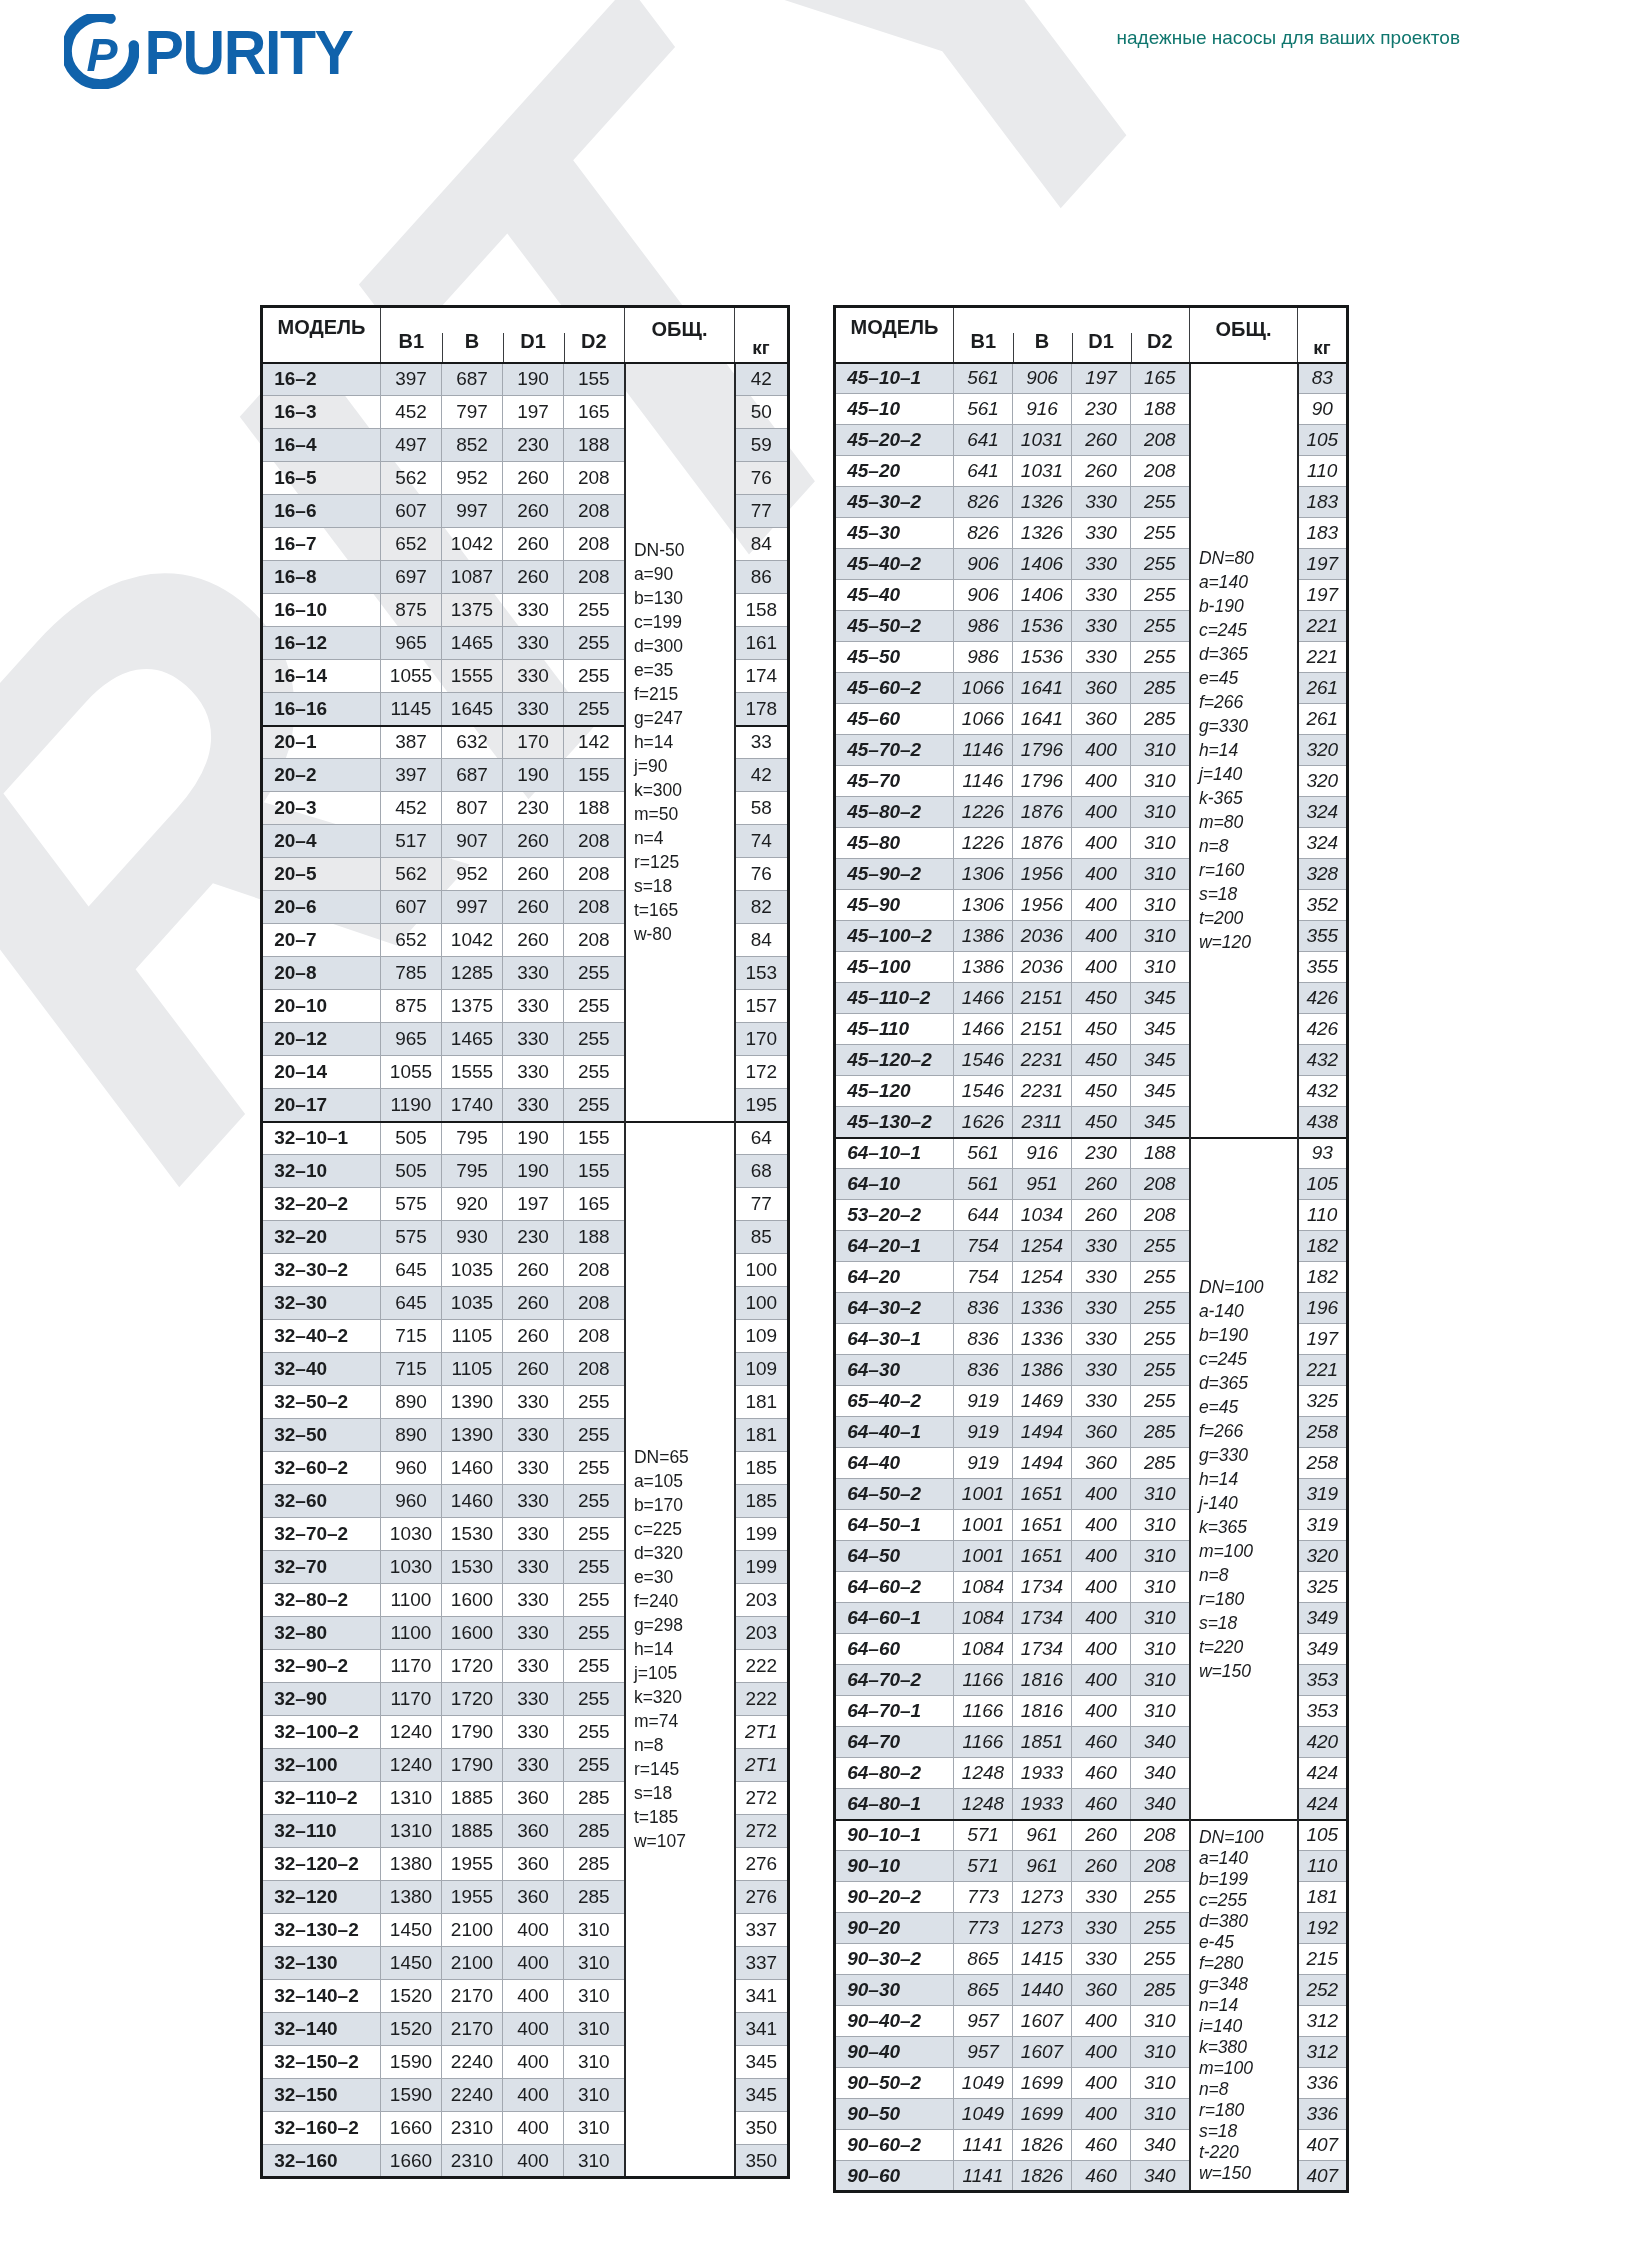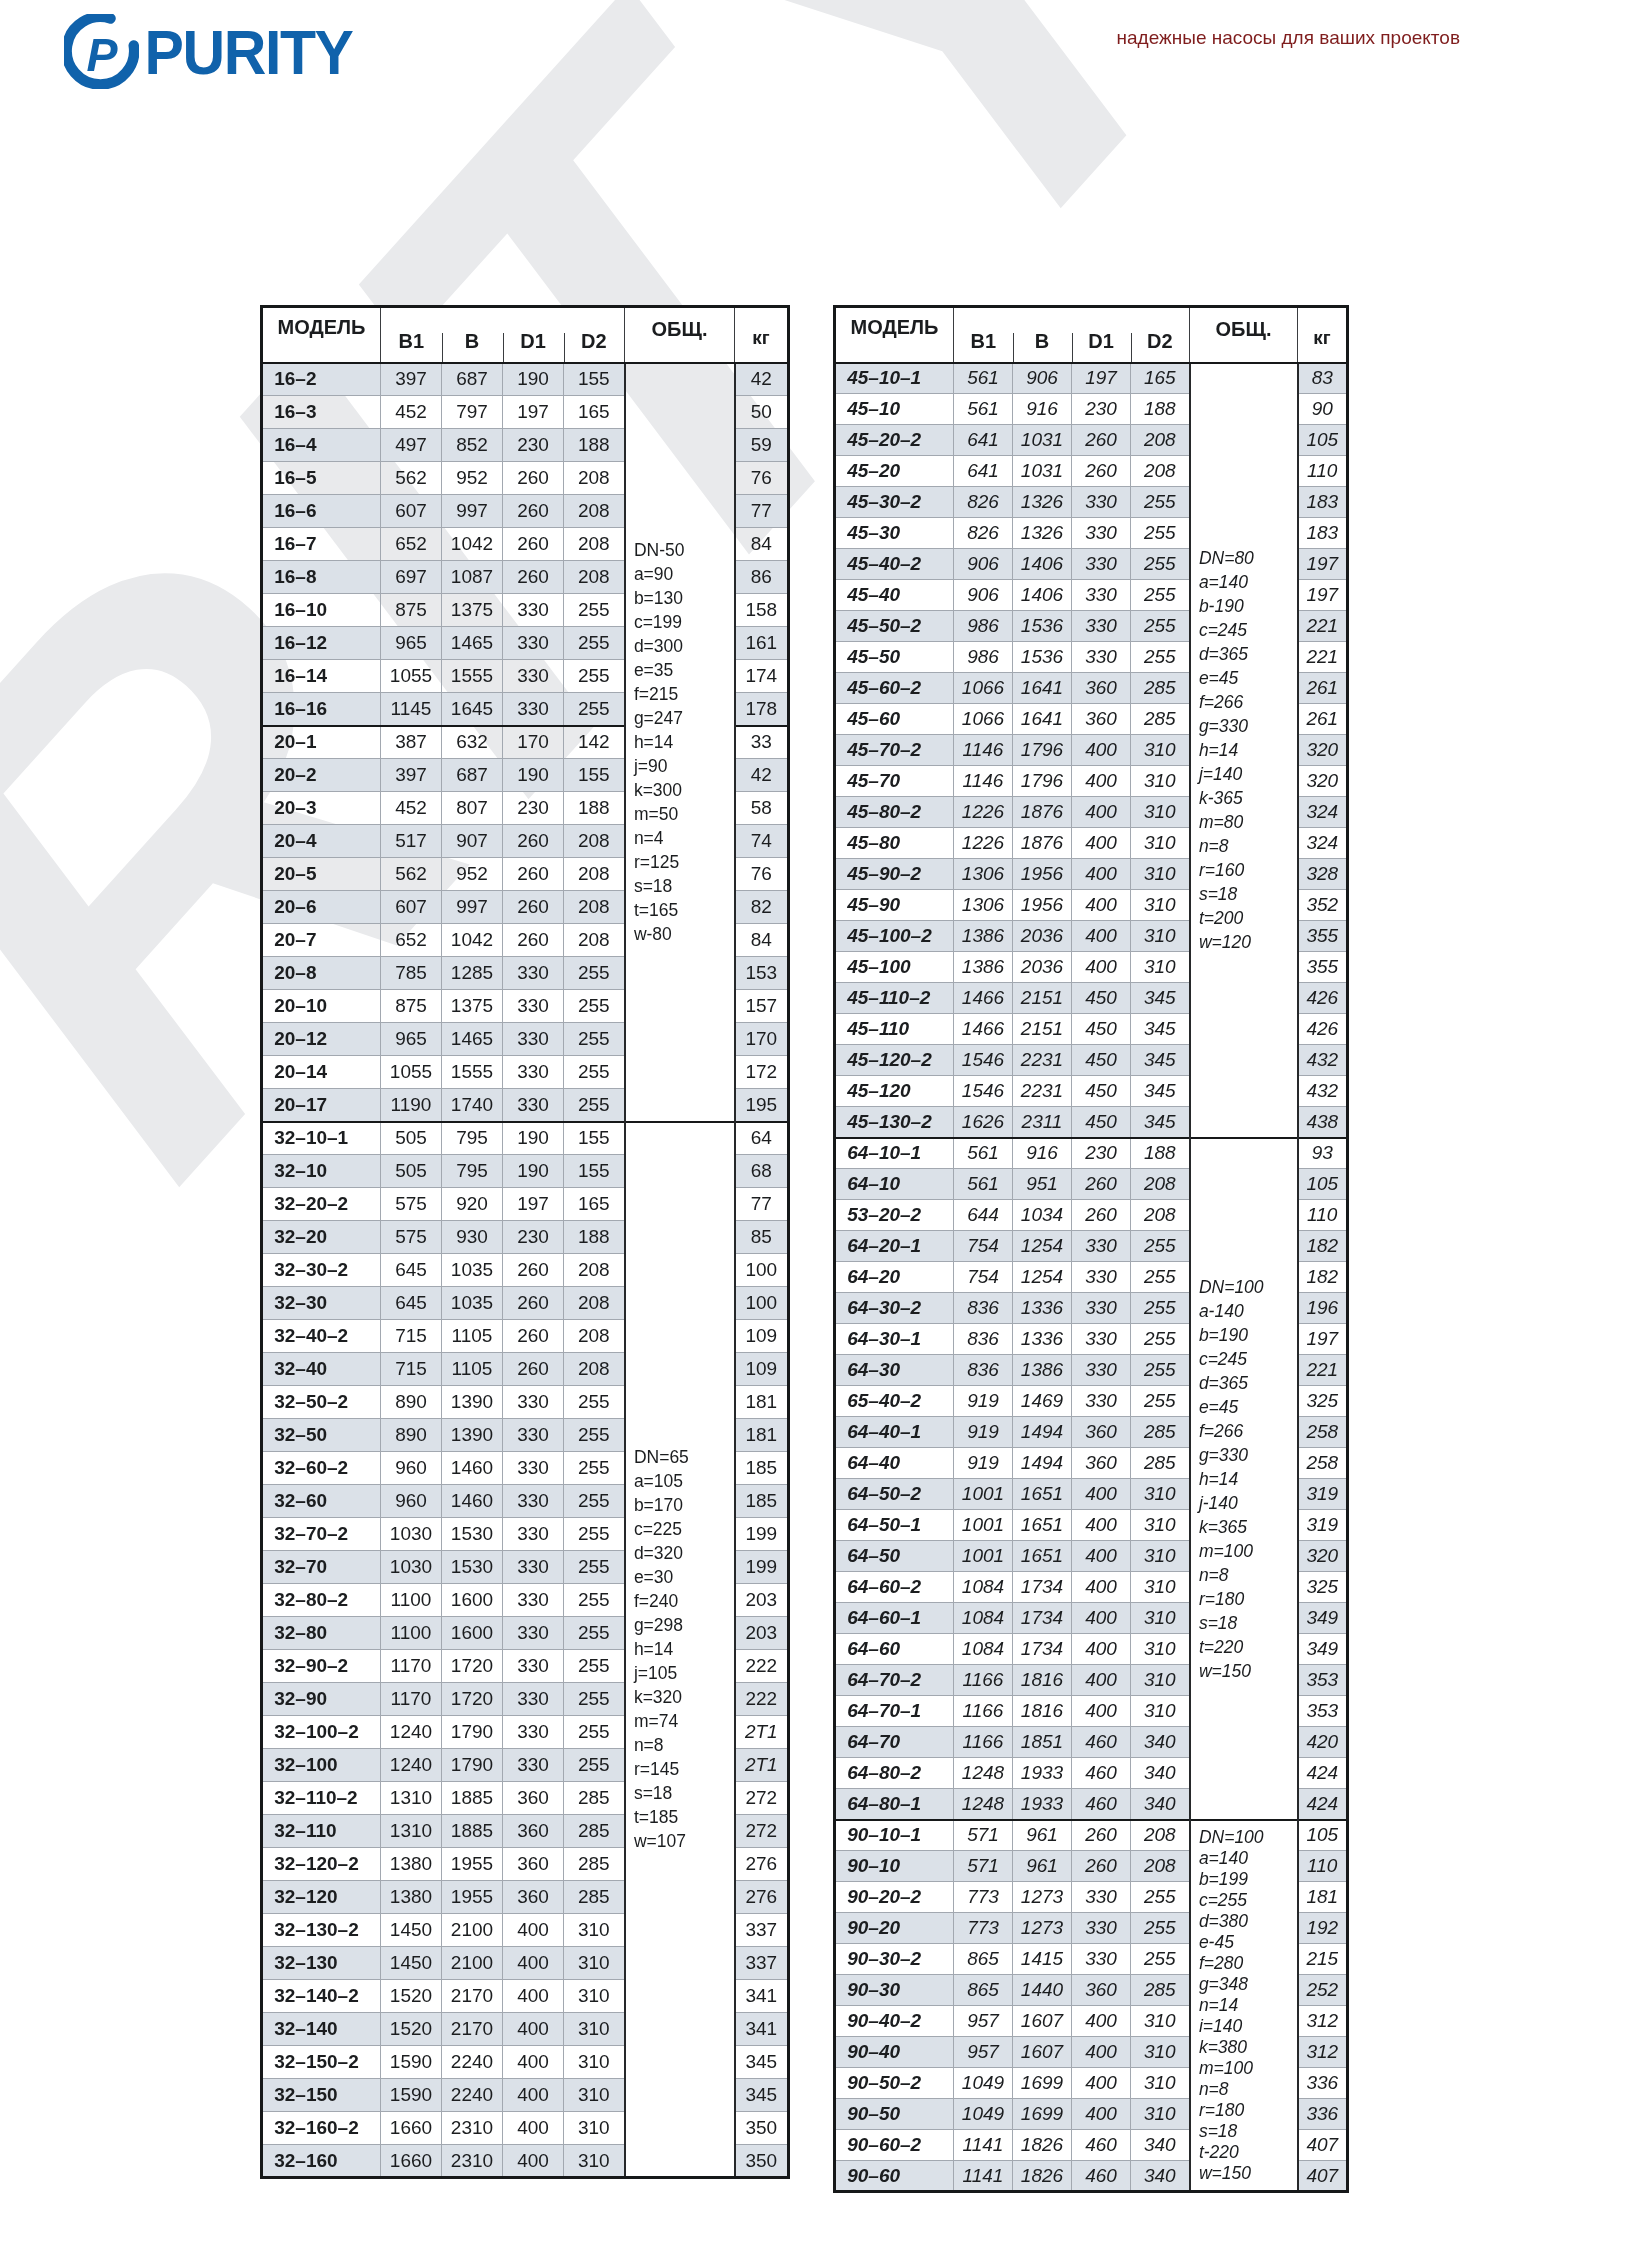"надежные насосы для ваших проектов" .tagline { color: #7f1d1d -> #0f766e }
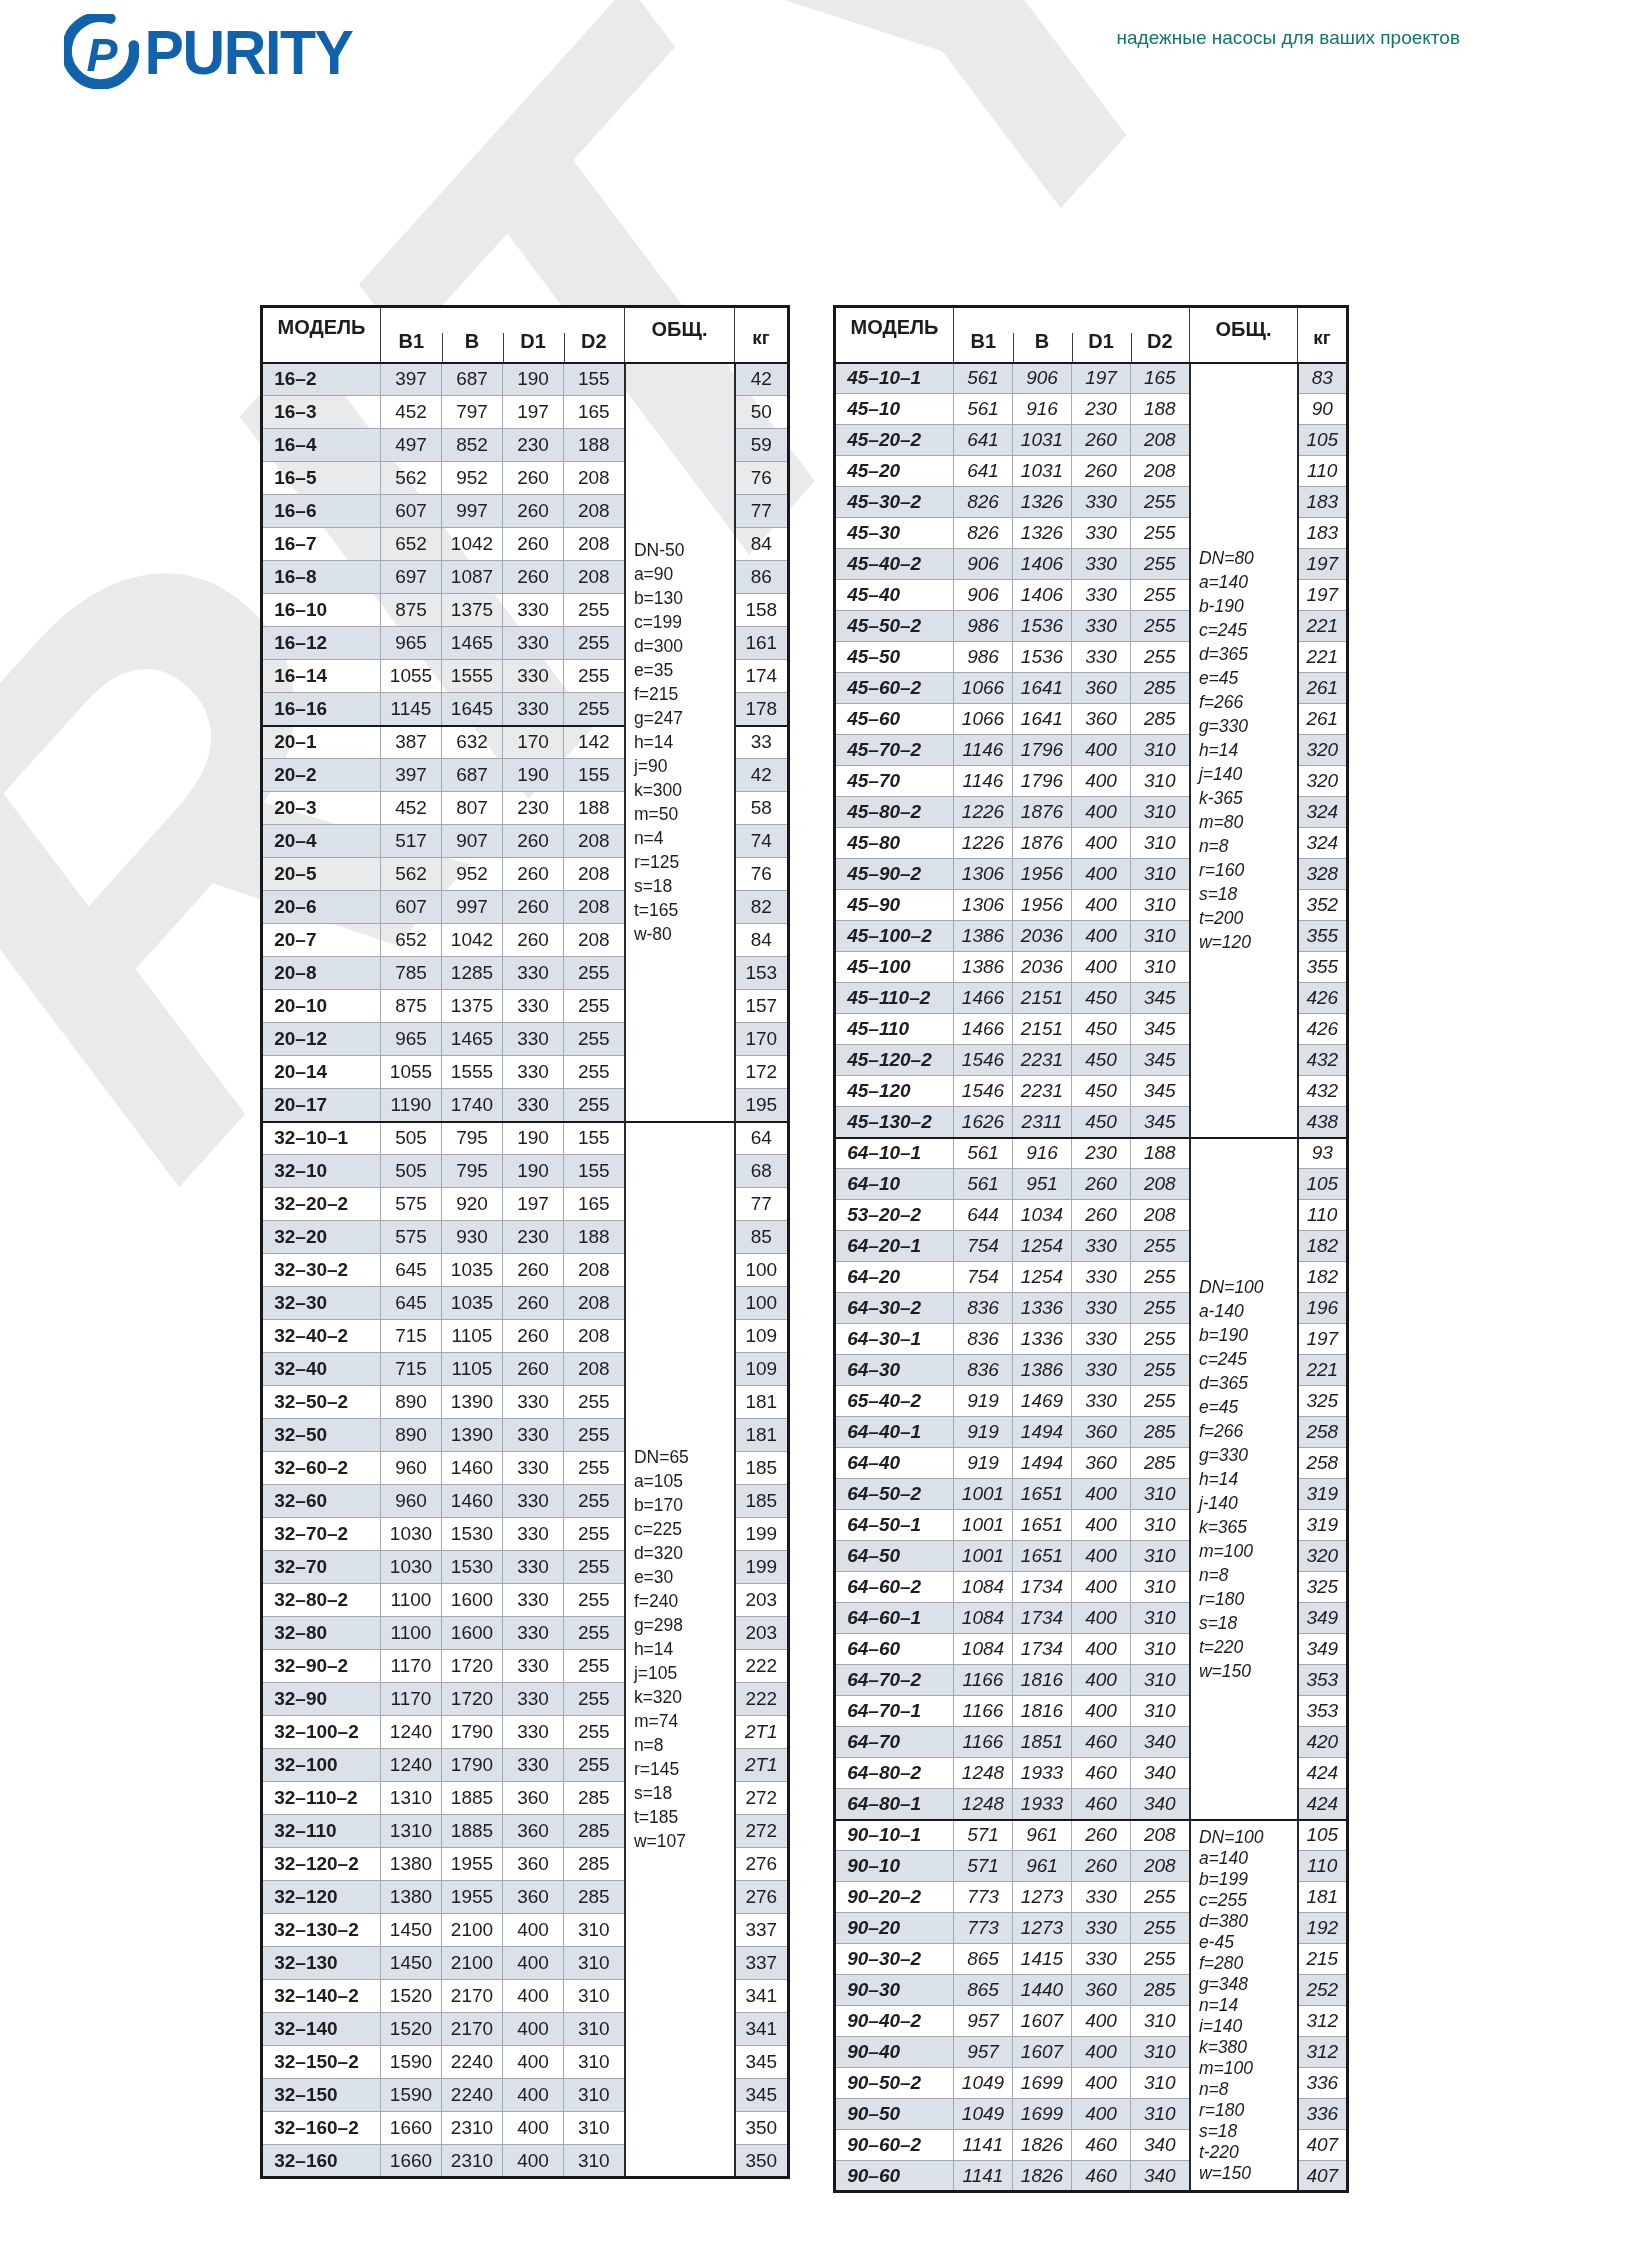"кг" th.h-kg { padding-bottom: 13px -> 3px }
